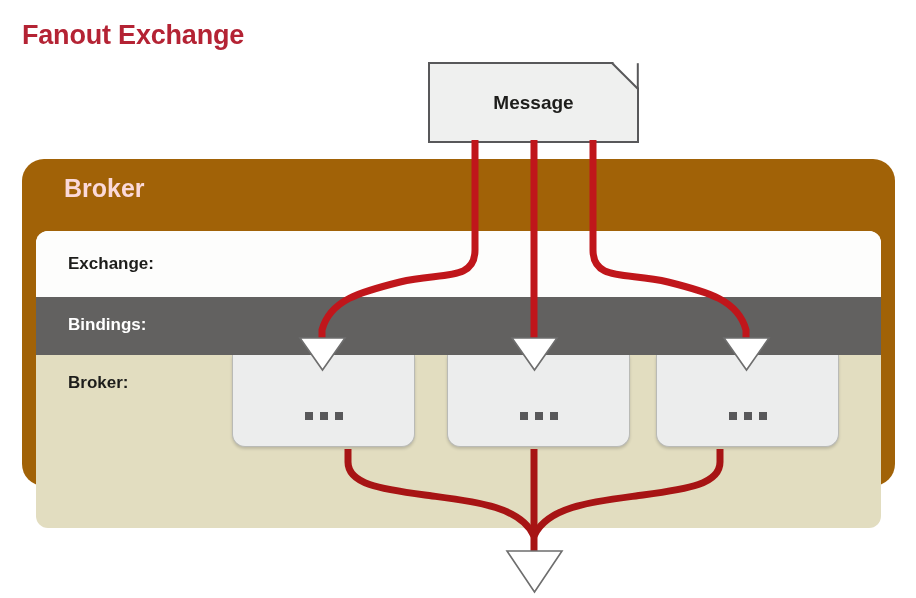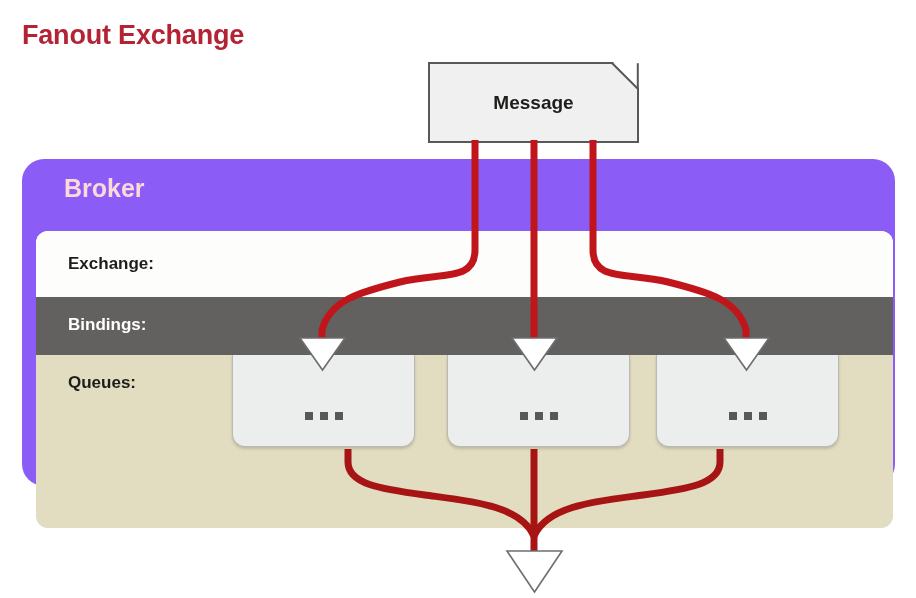"Broker" #broker { background: #8b5cf6 -> #a16207 }
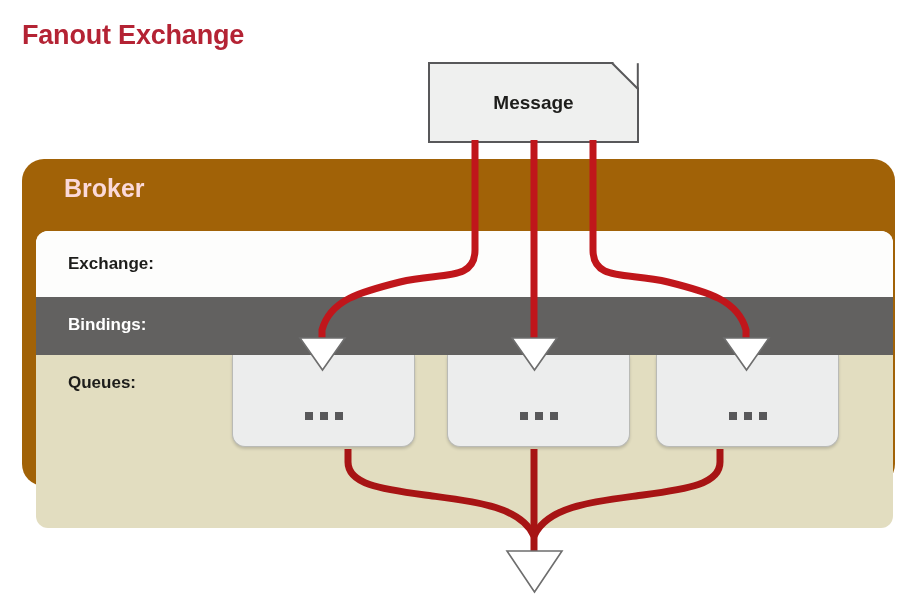"Exchange:" #broker-inner { padding-left: 12px -> none }
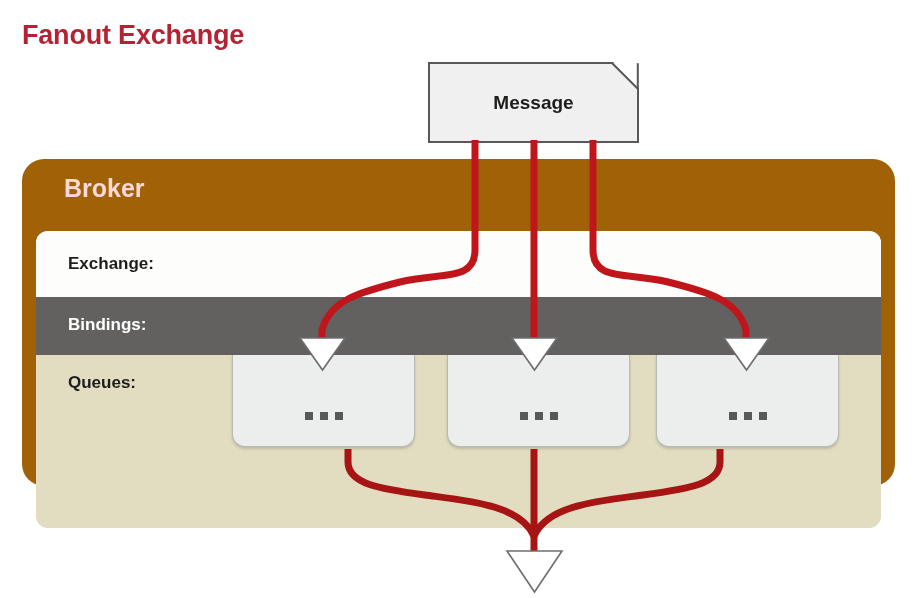"Queues:" span.row-label { text: Queues -> Broker }
